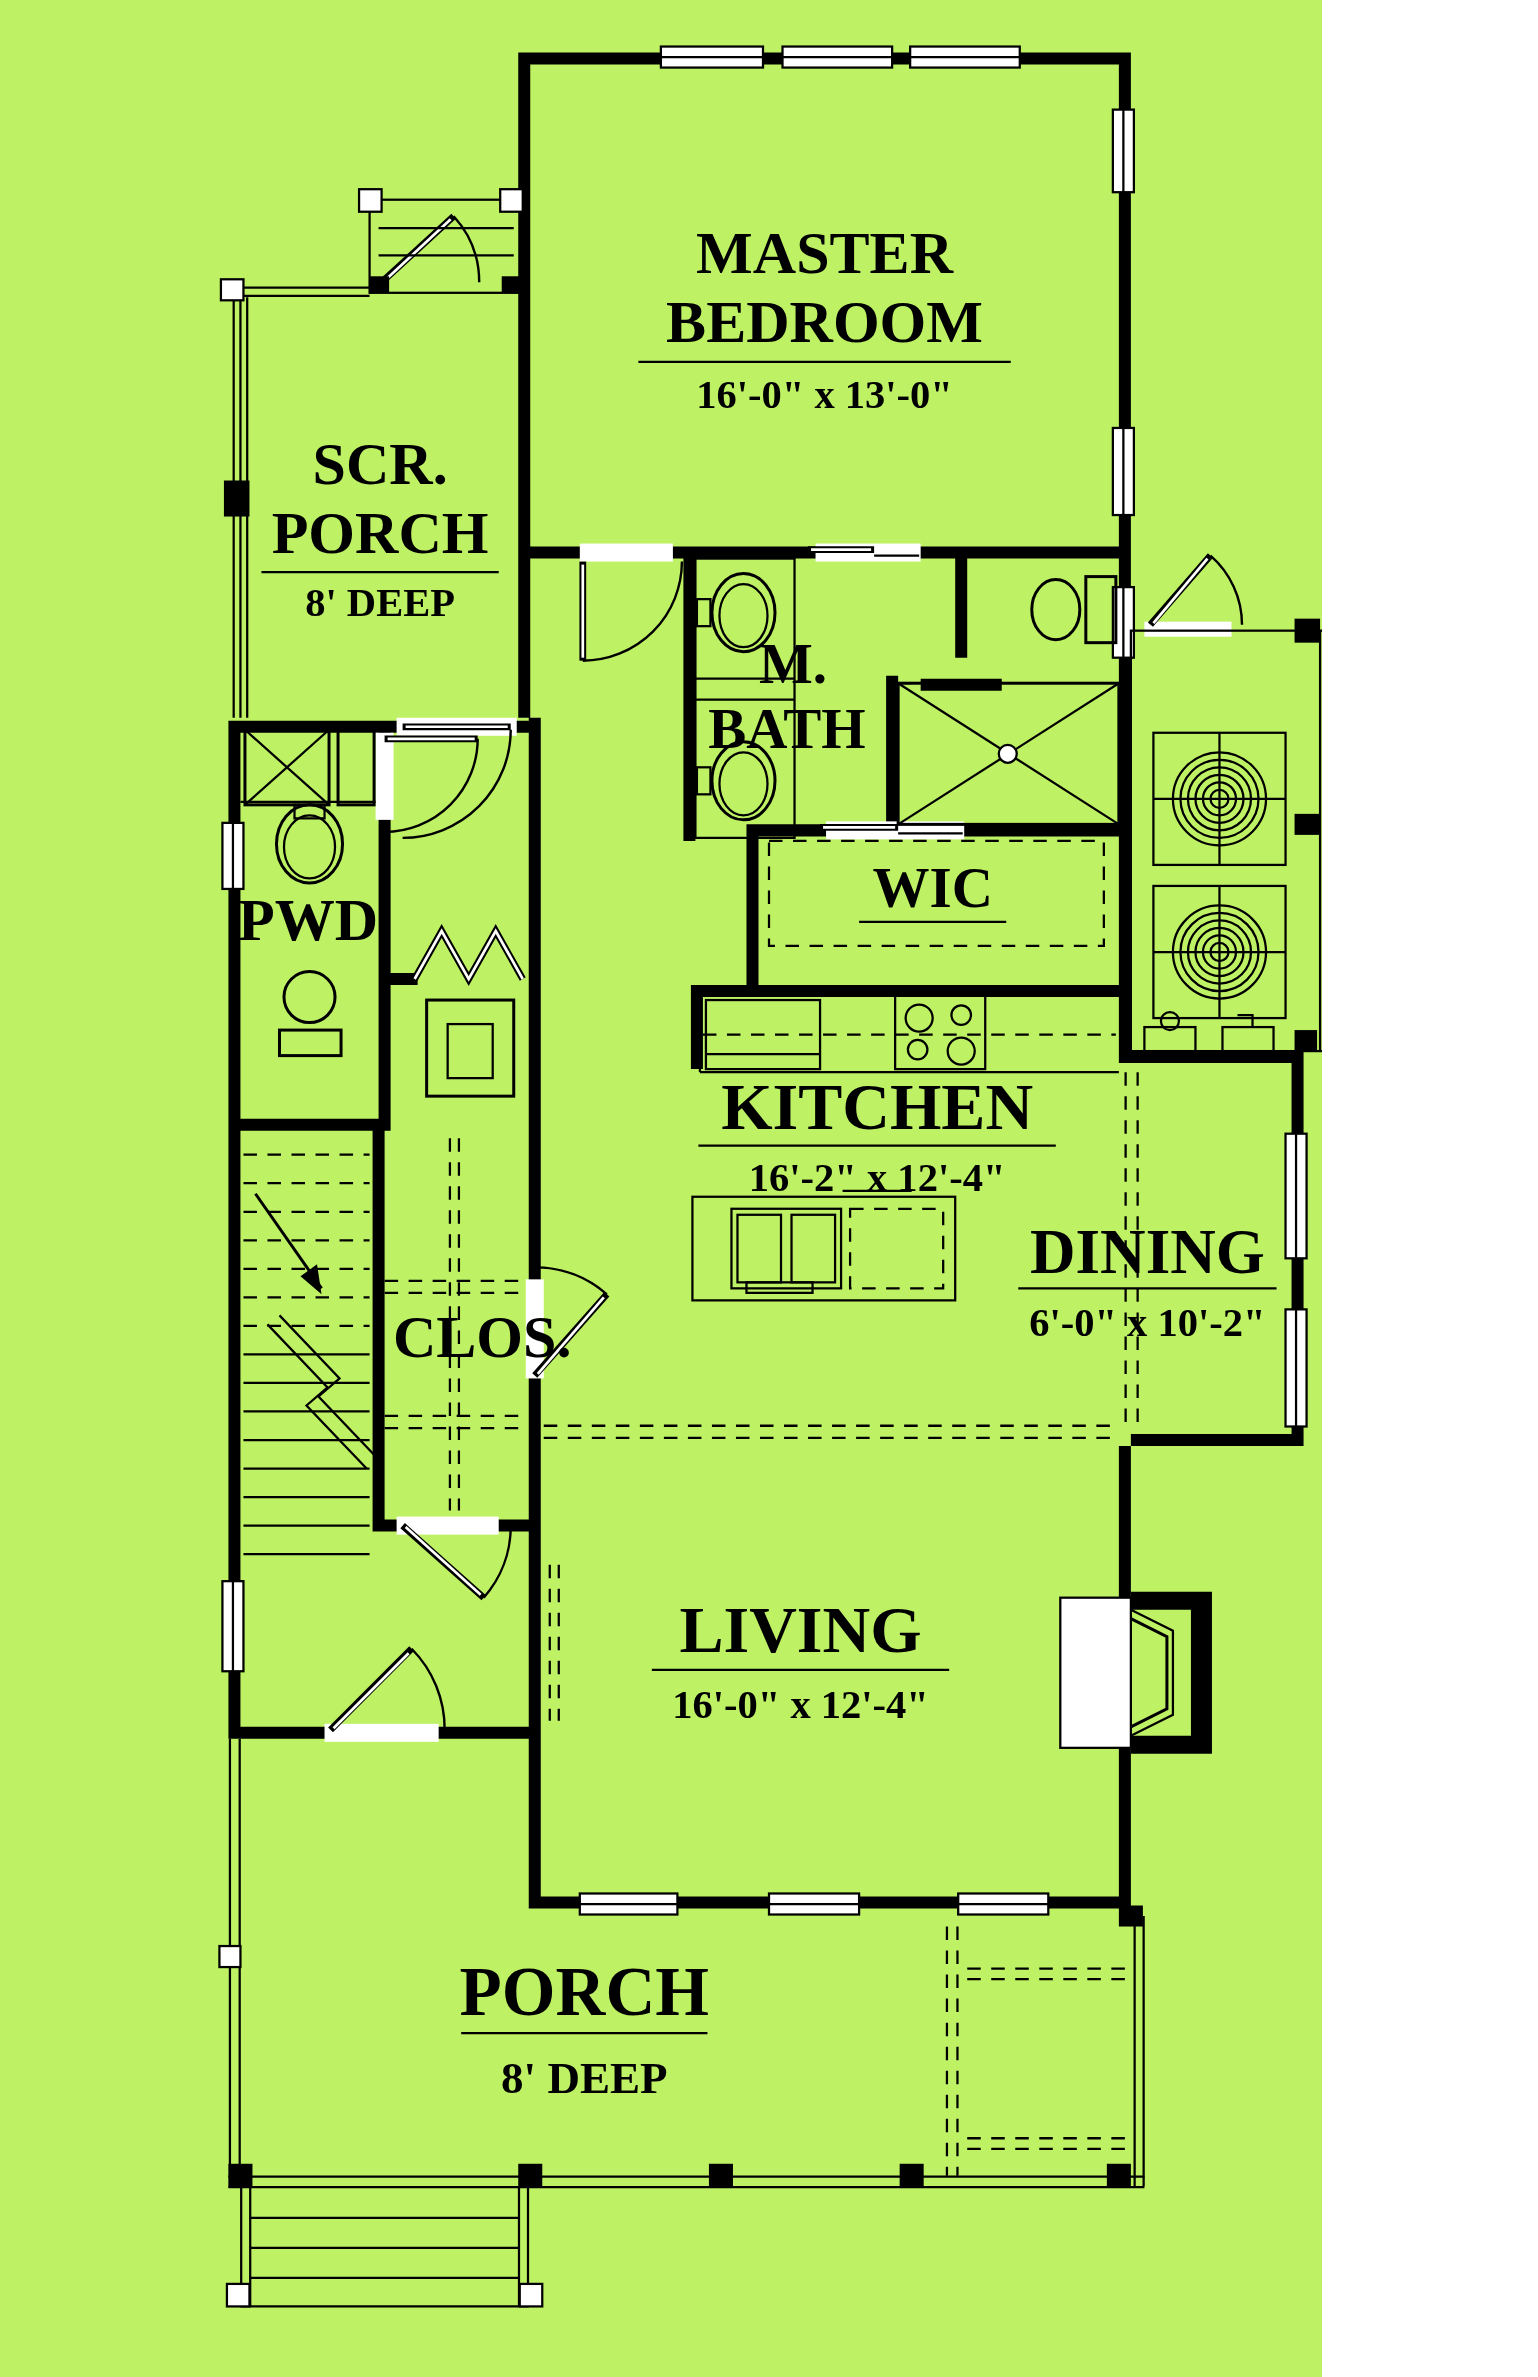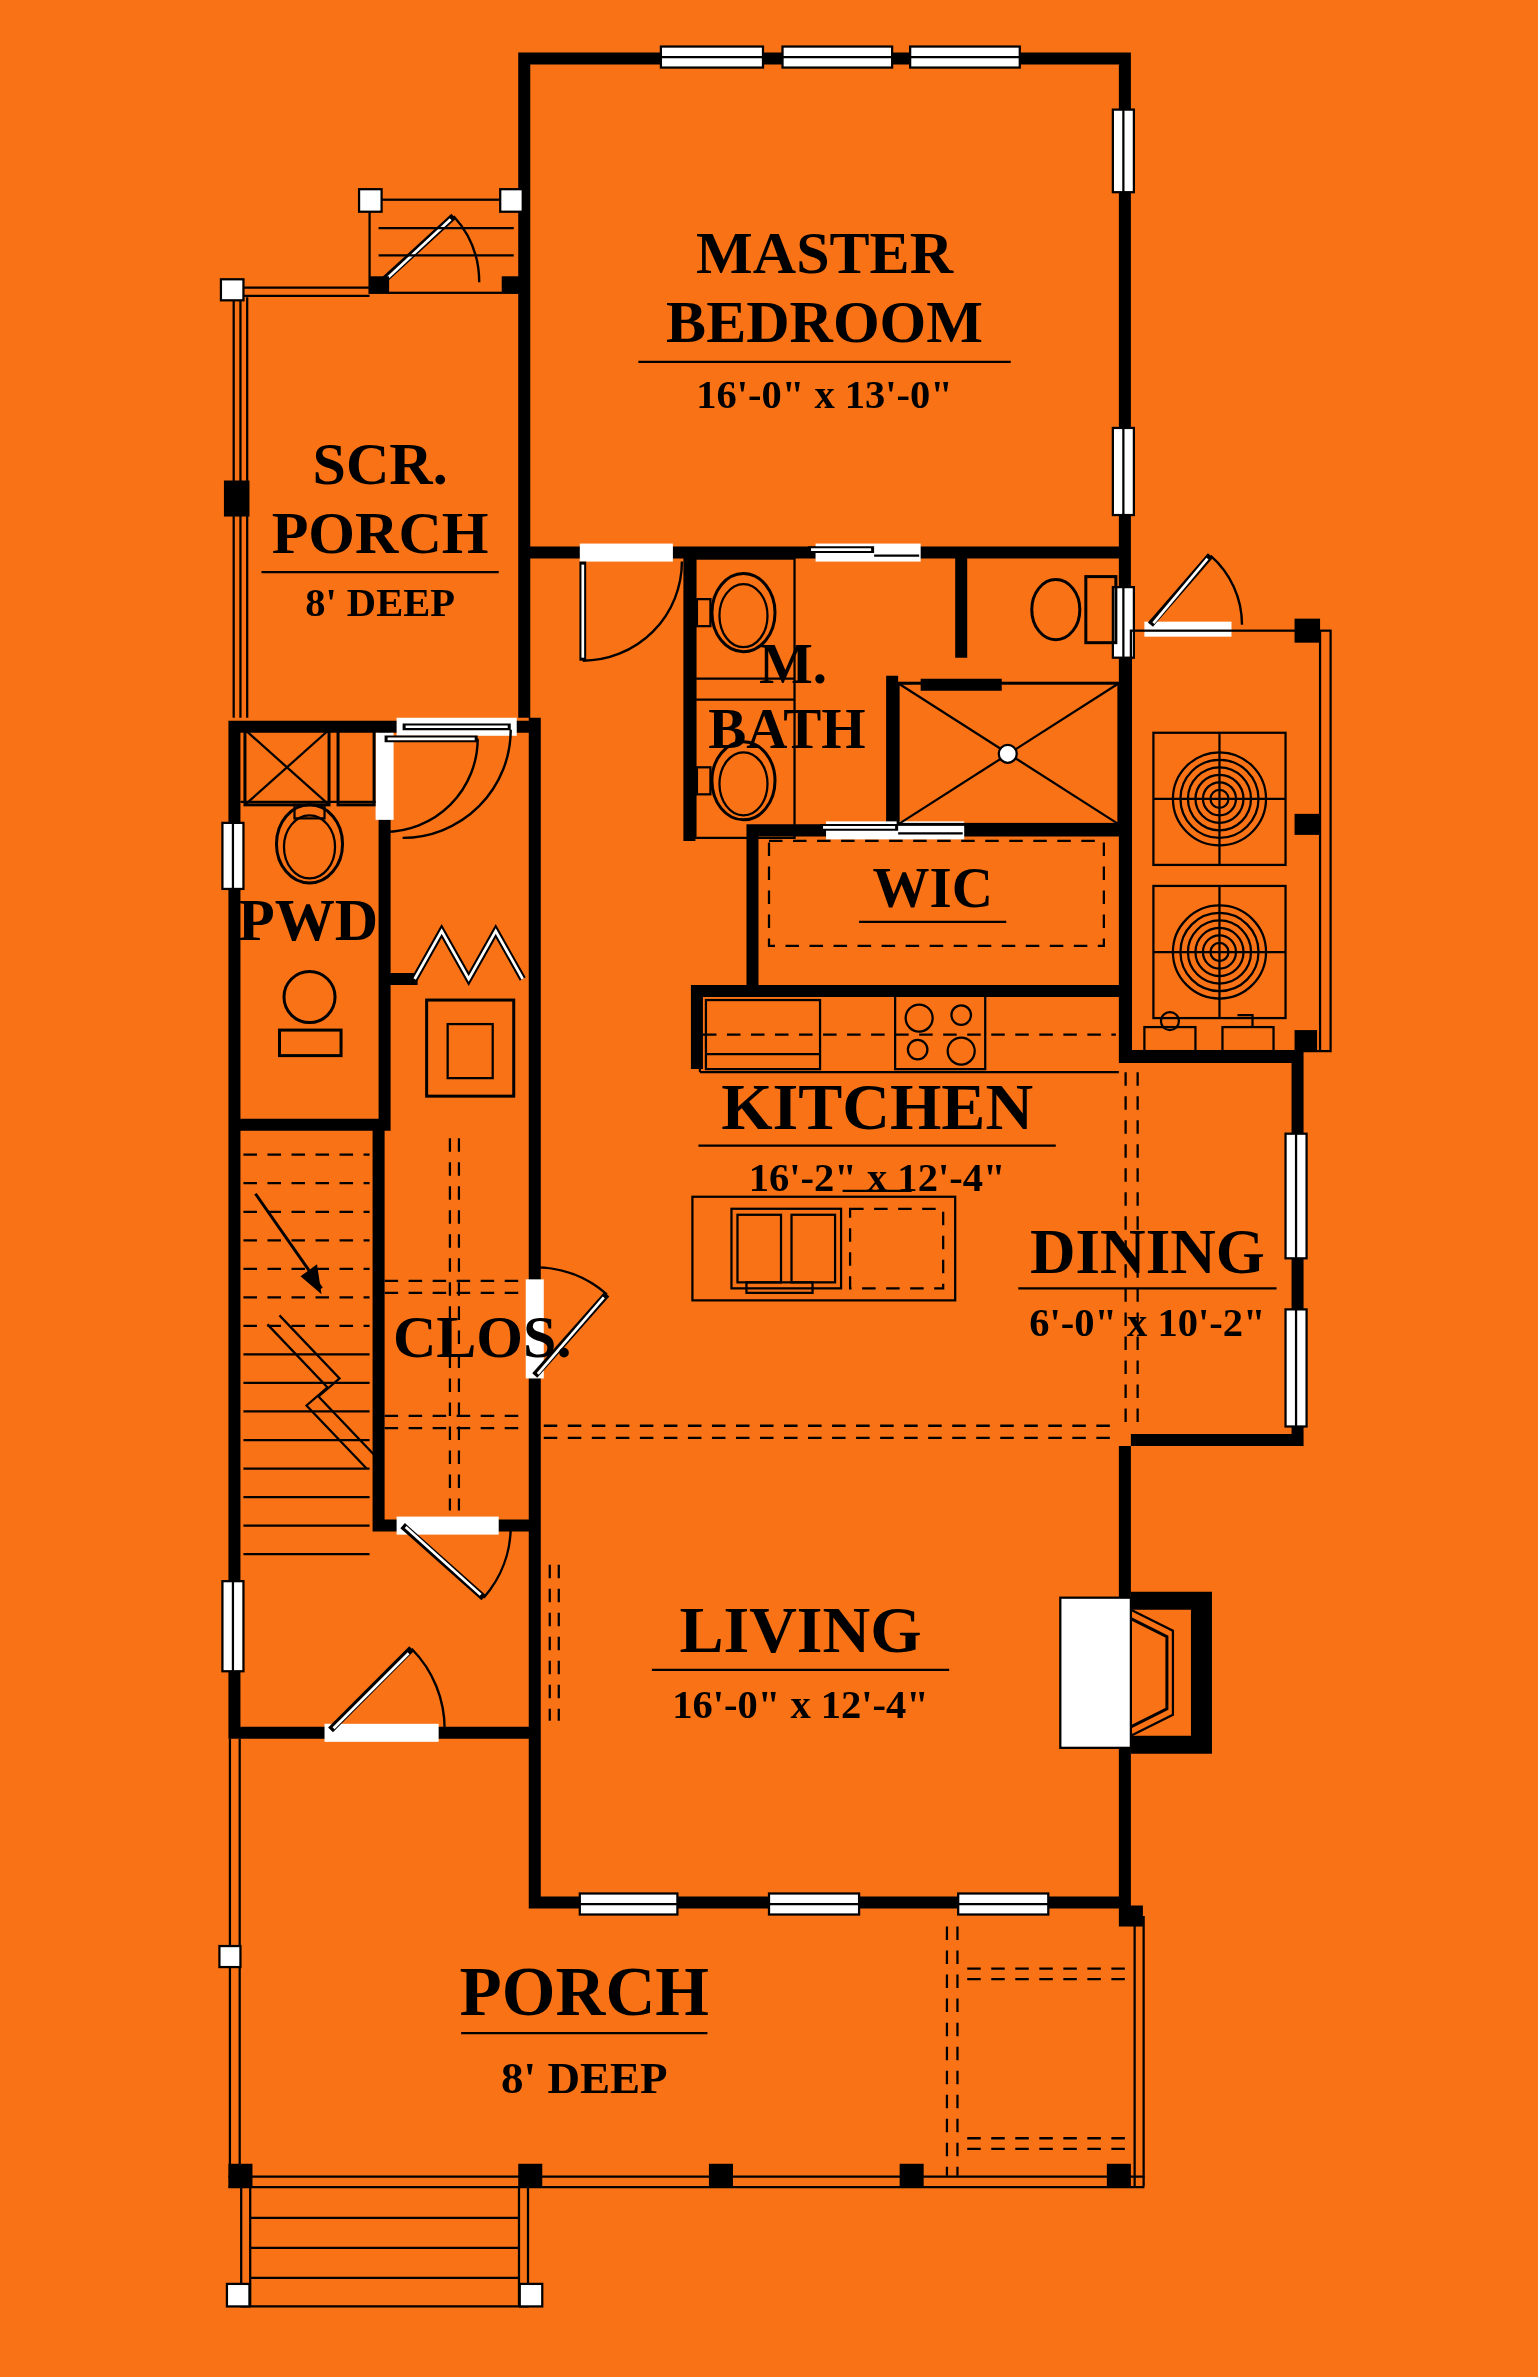"MASTER" .page { background: #f97316 -> #bef264; width: 1538px -> 1322px }
